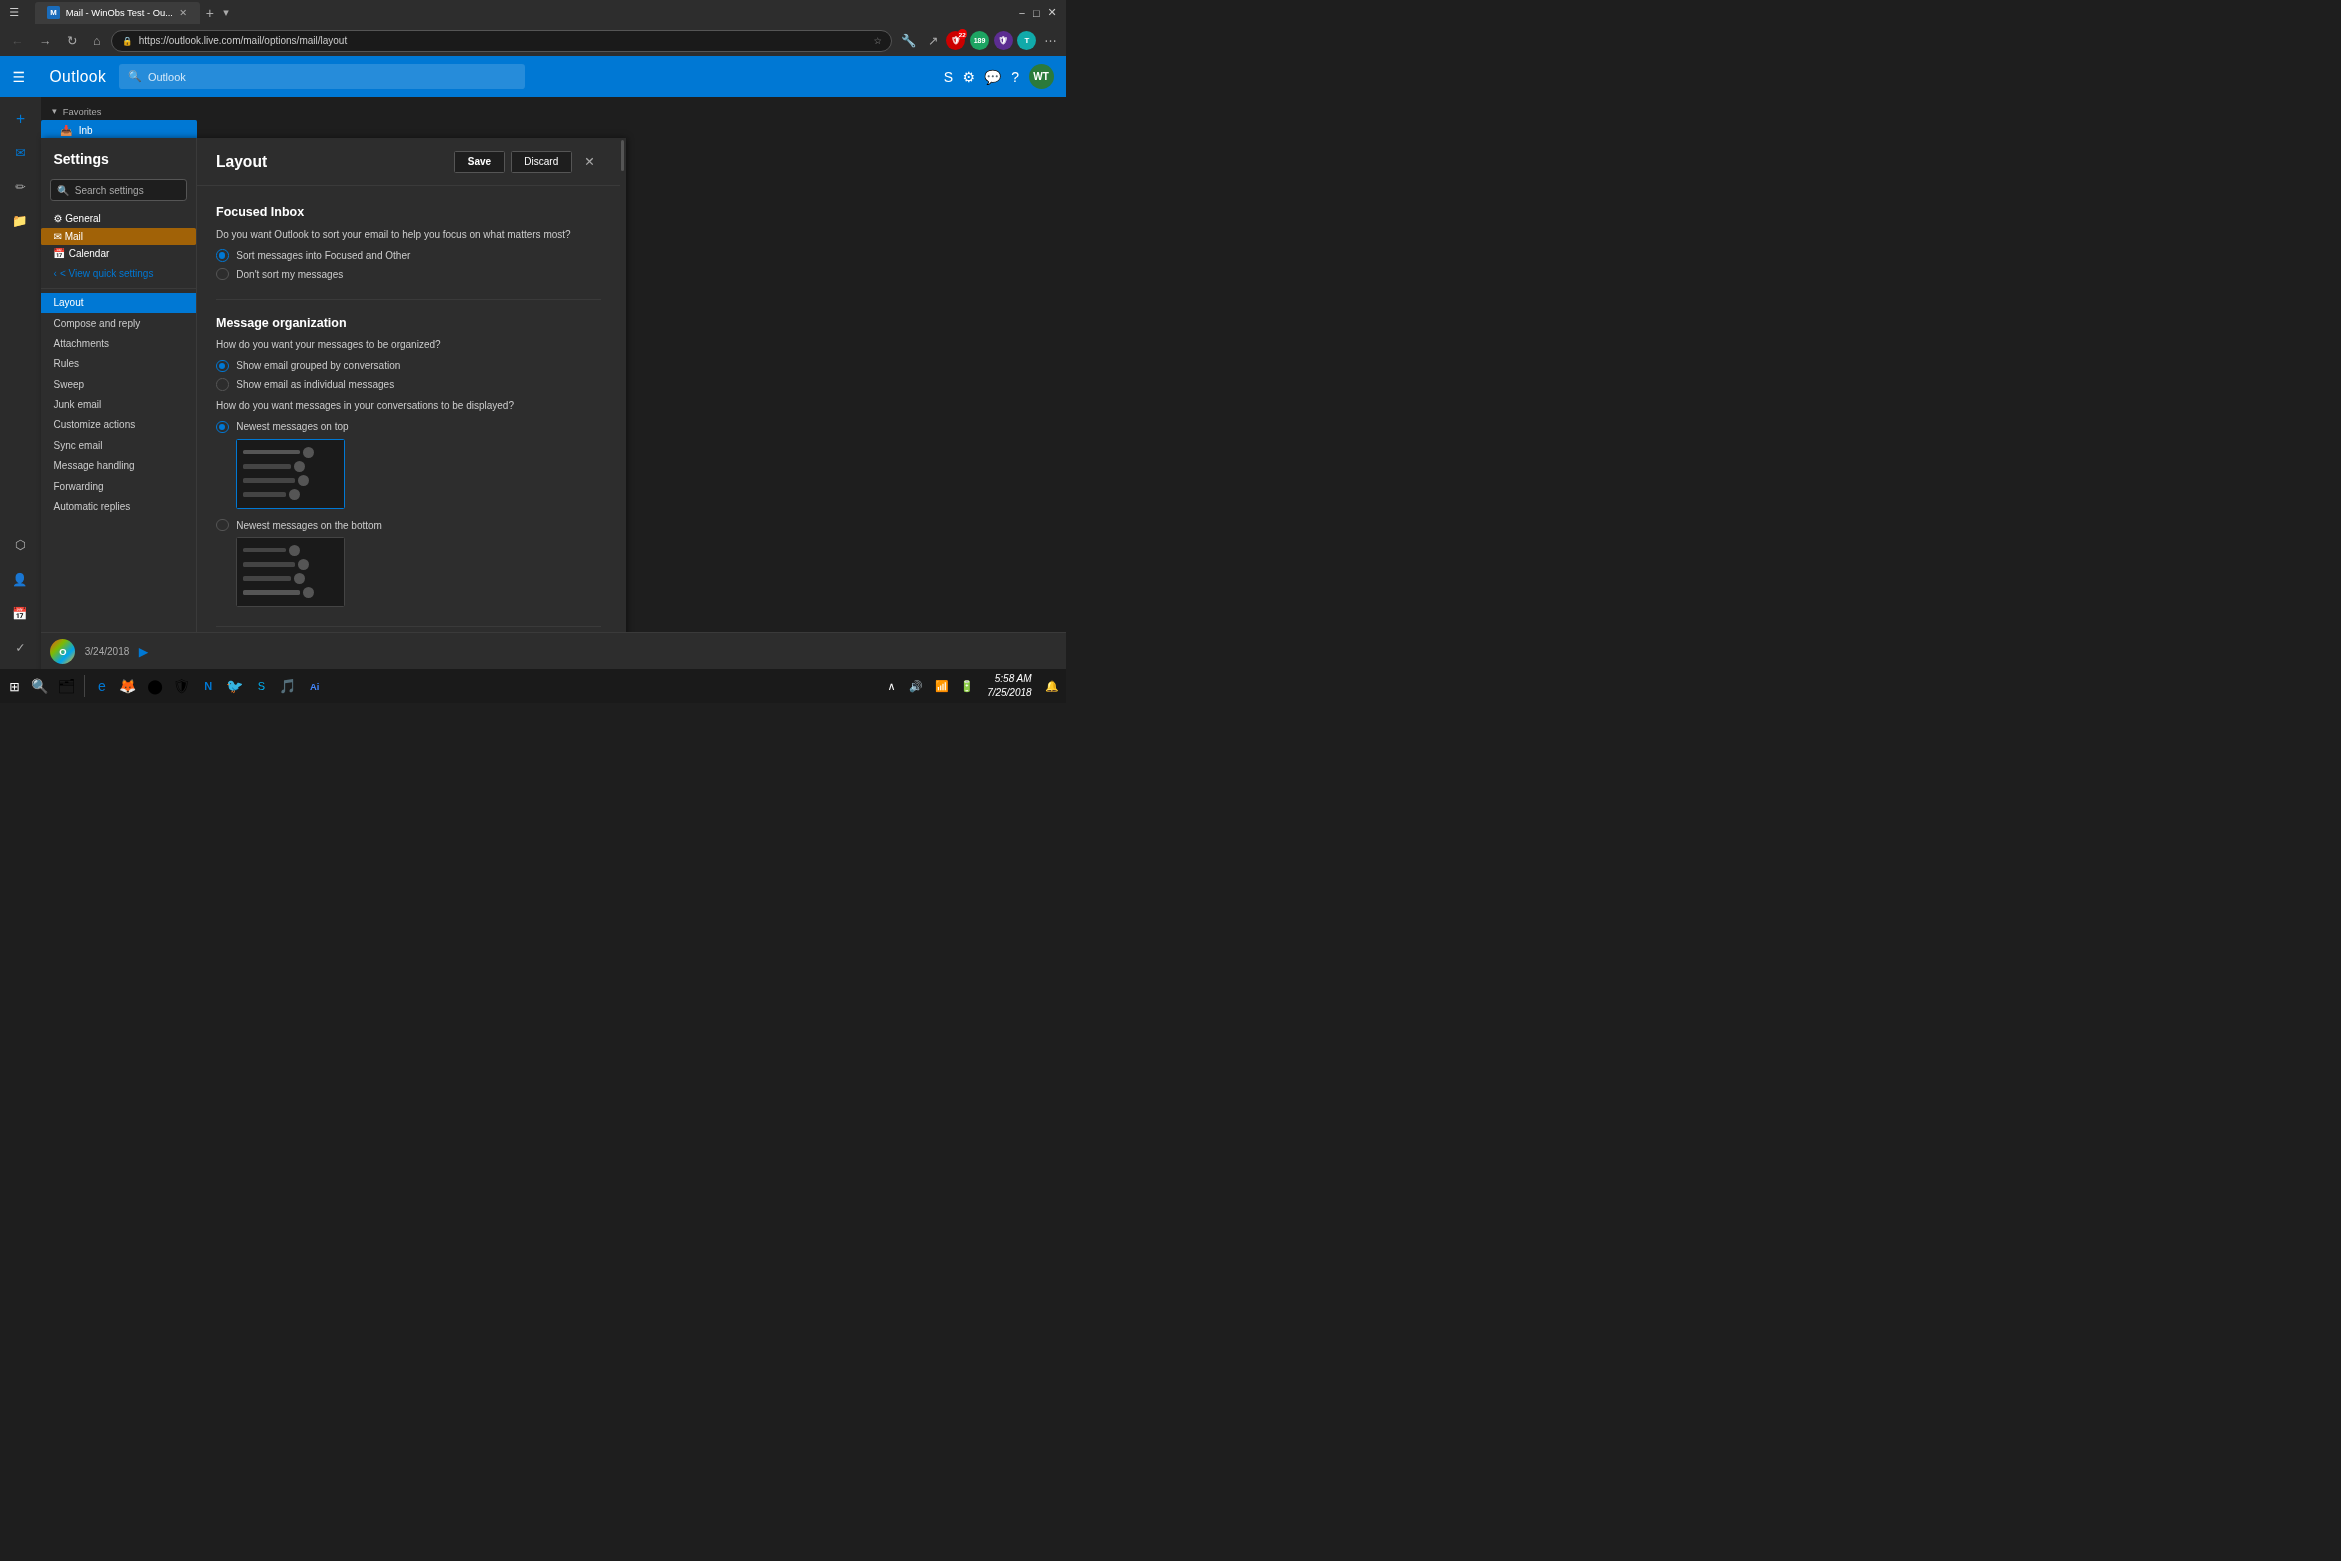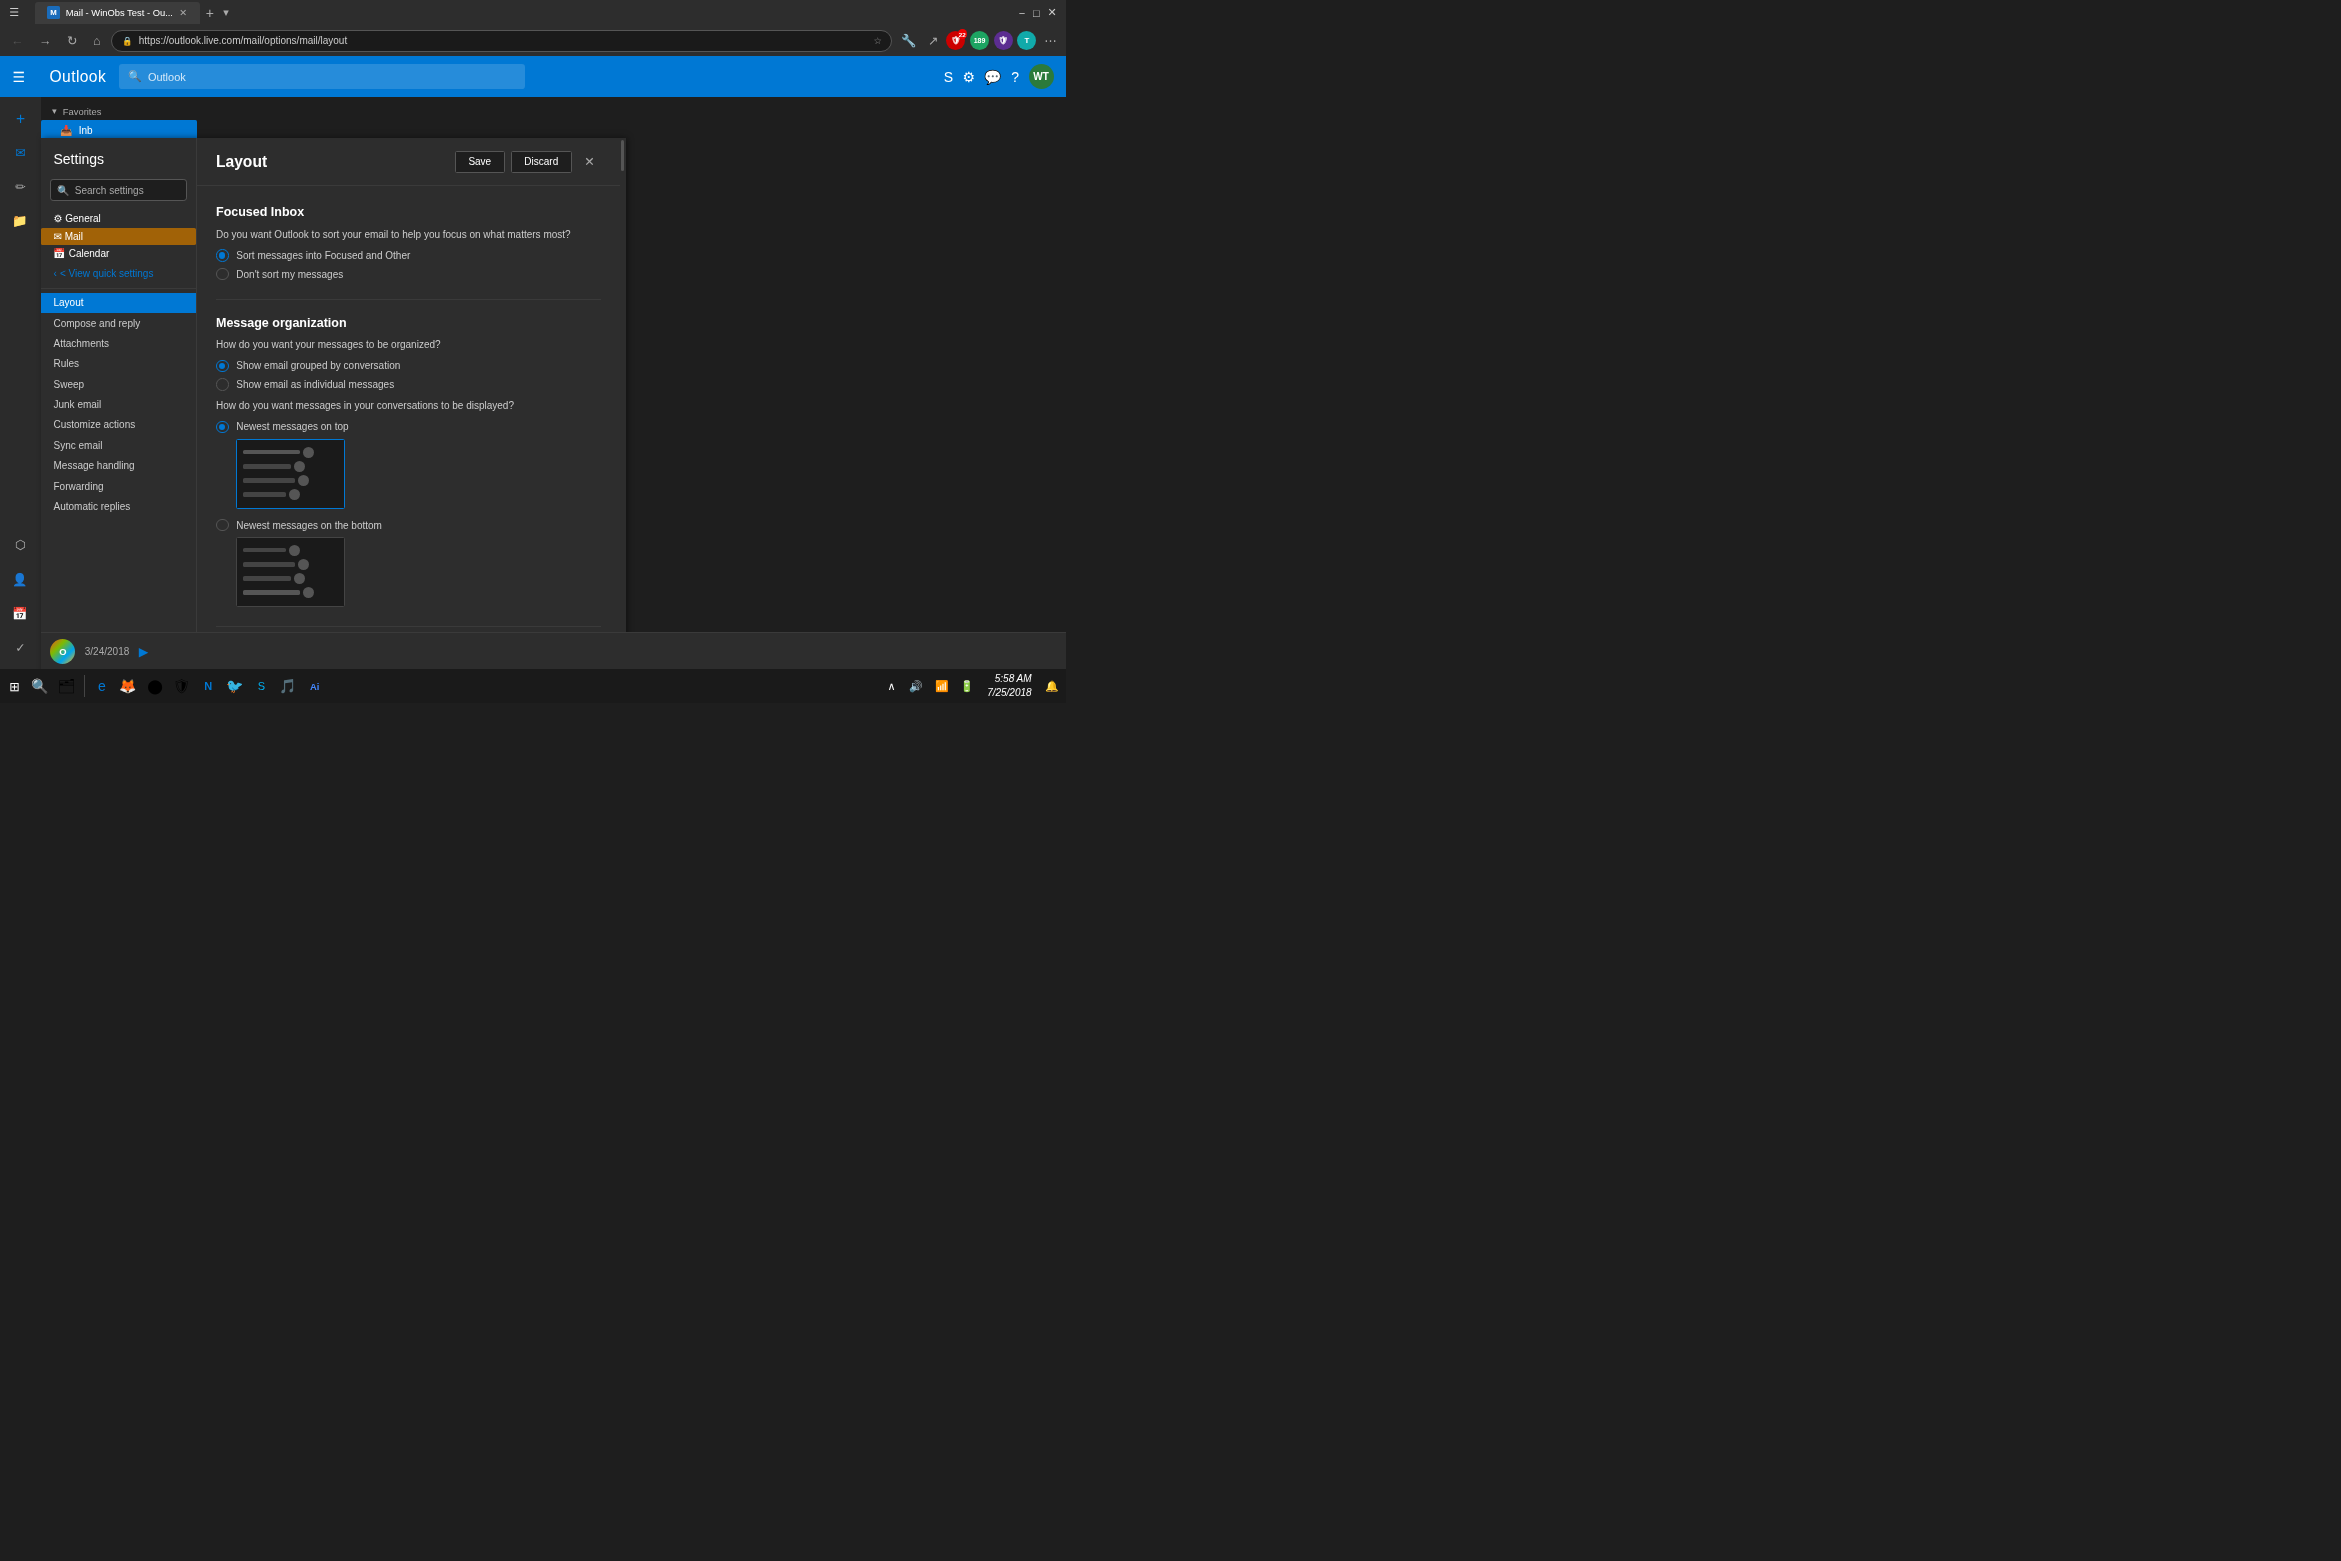"Settings" .settings-title { font-weight: 400 -> 700 }
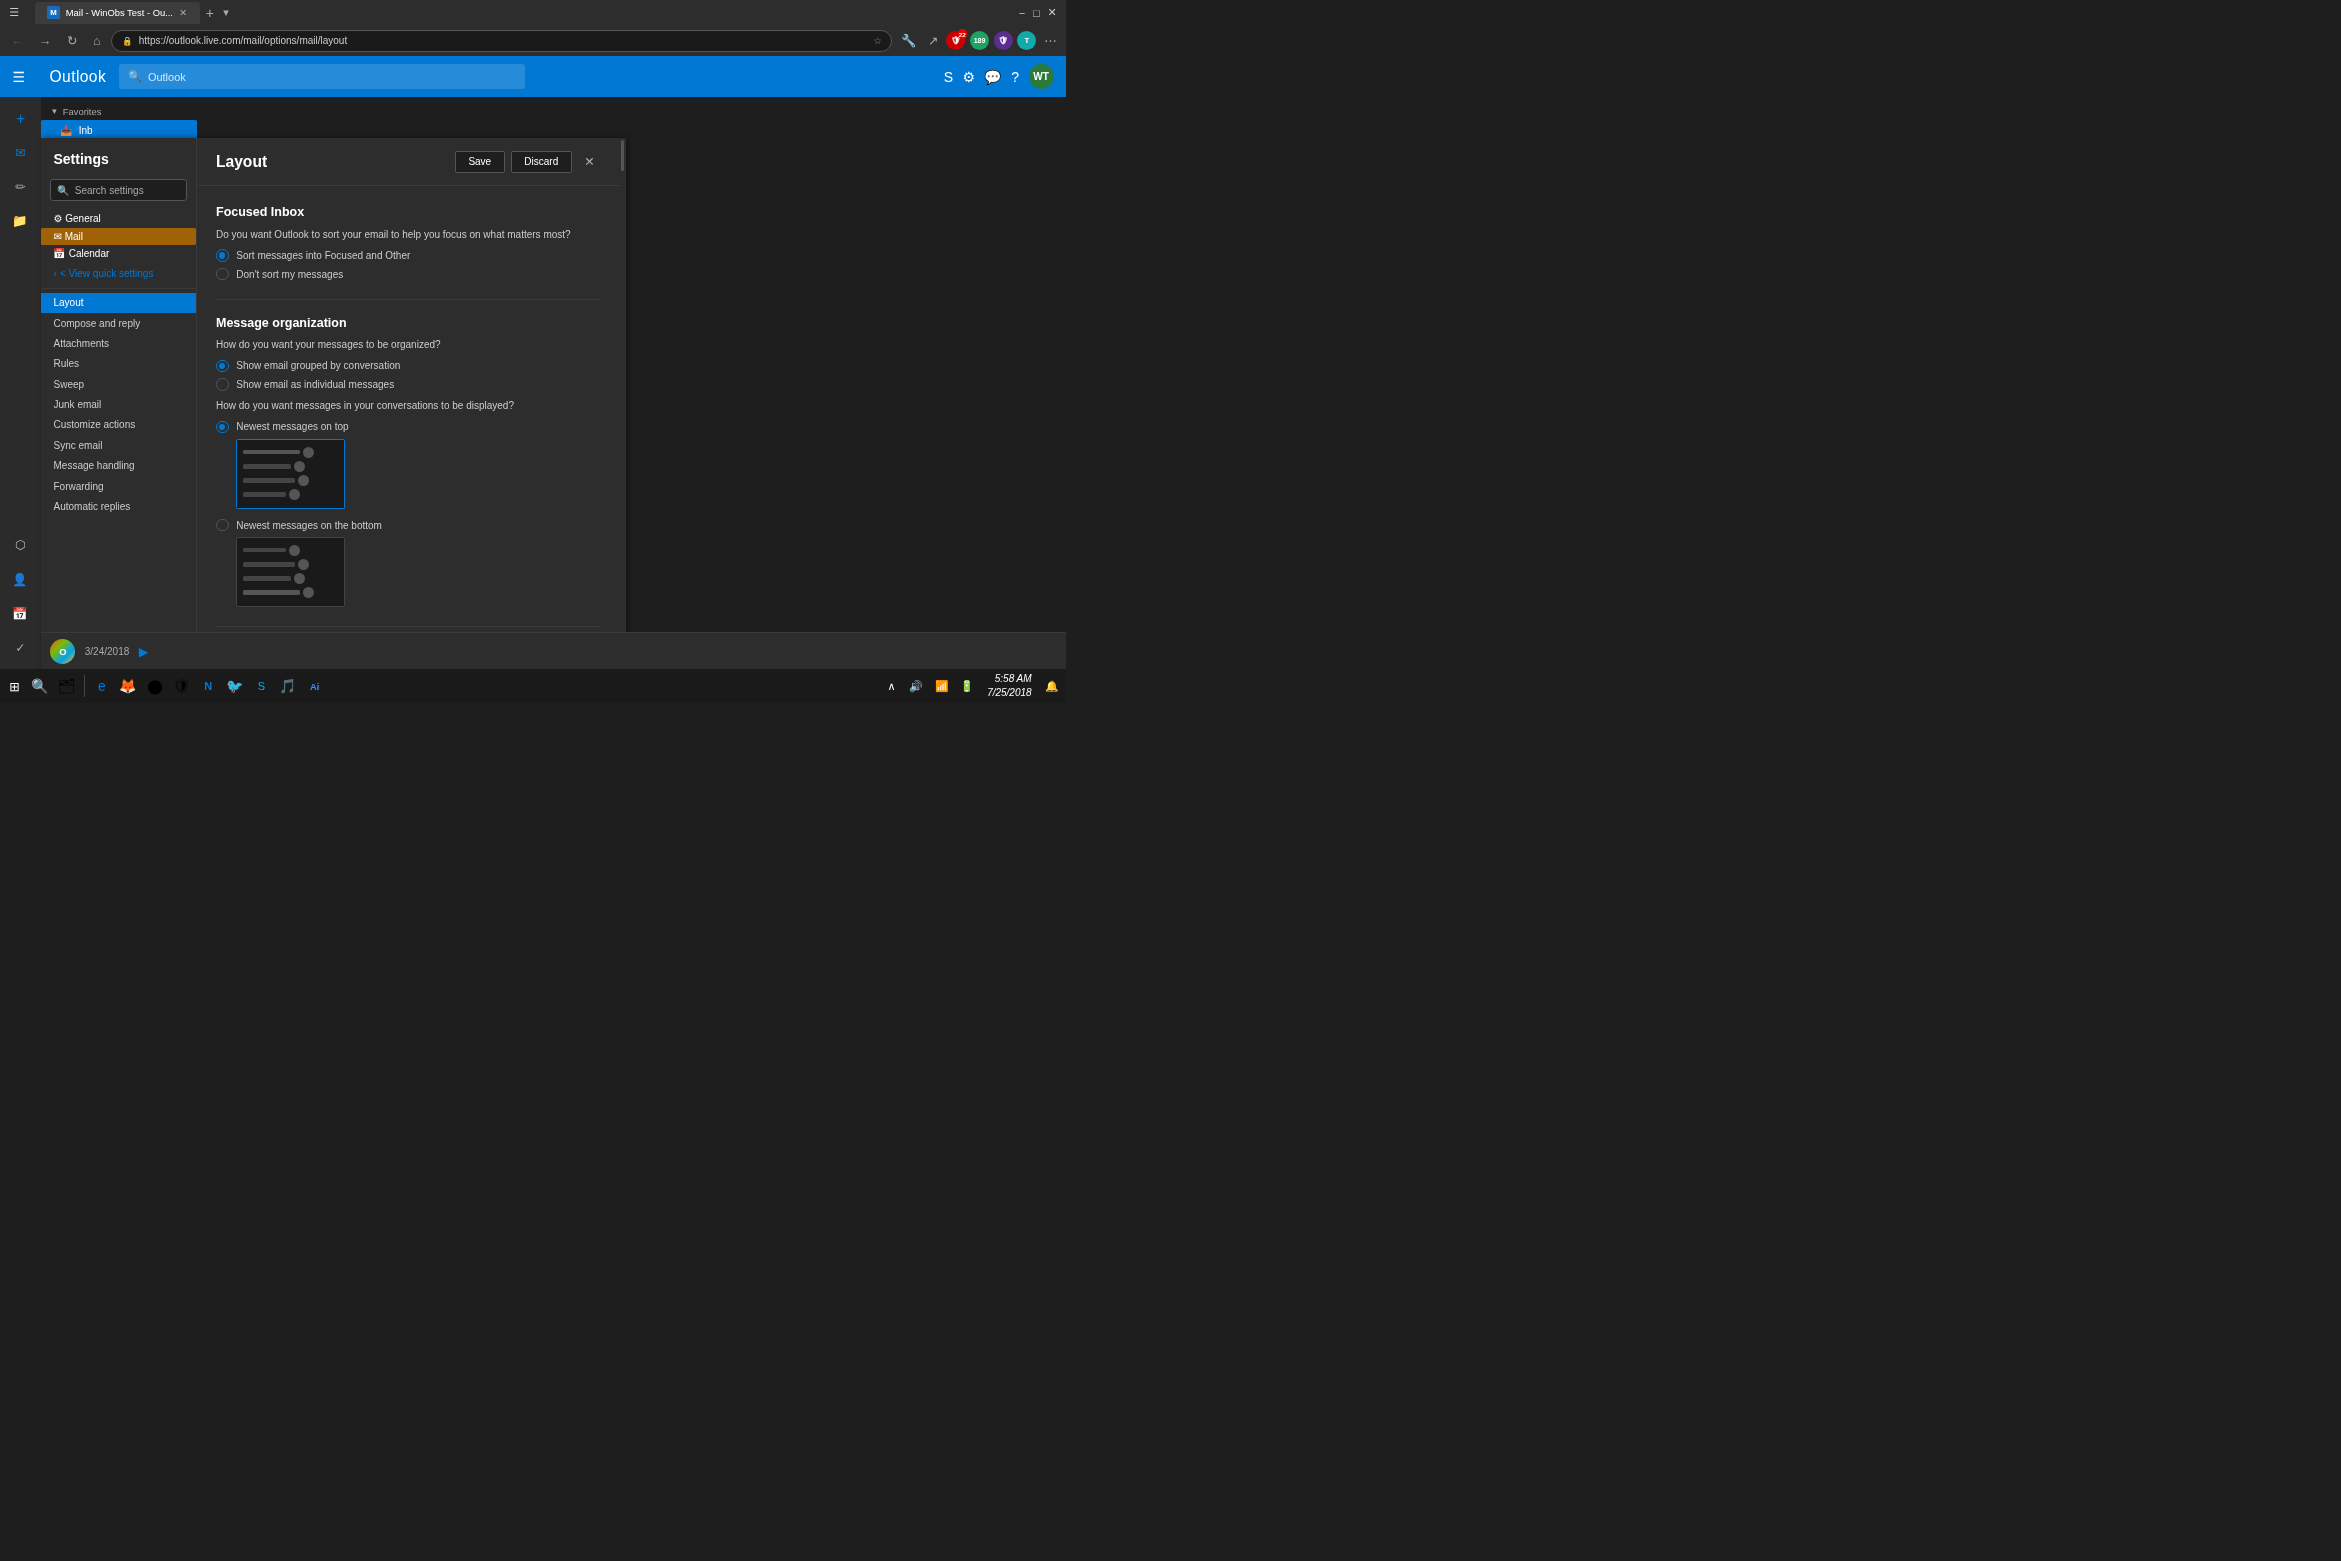"Save" .btn-save { font-weight: none -> bold }
